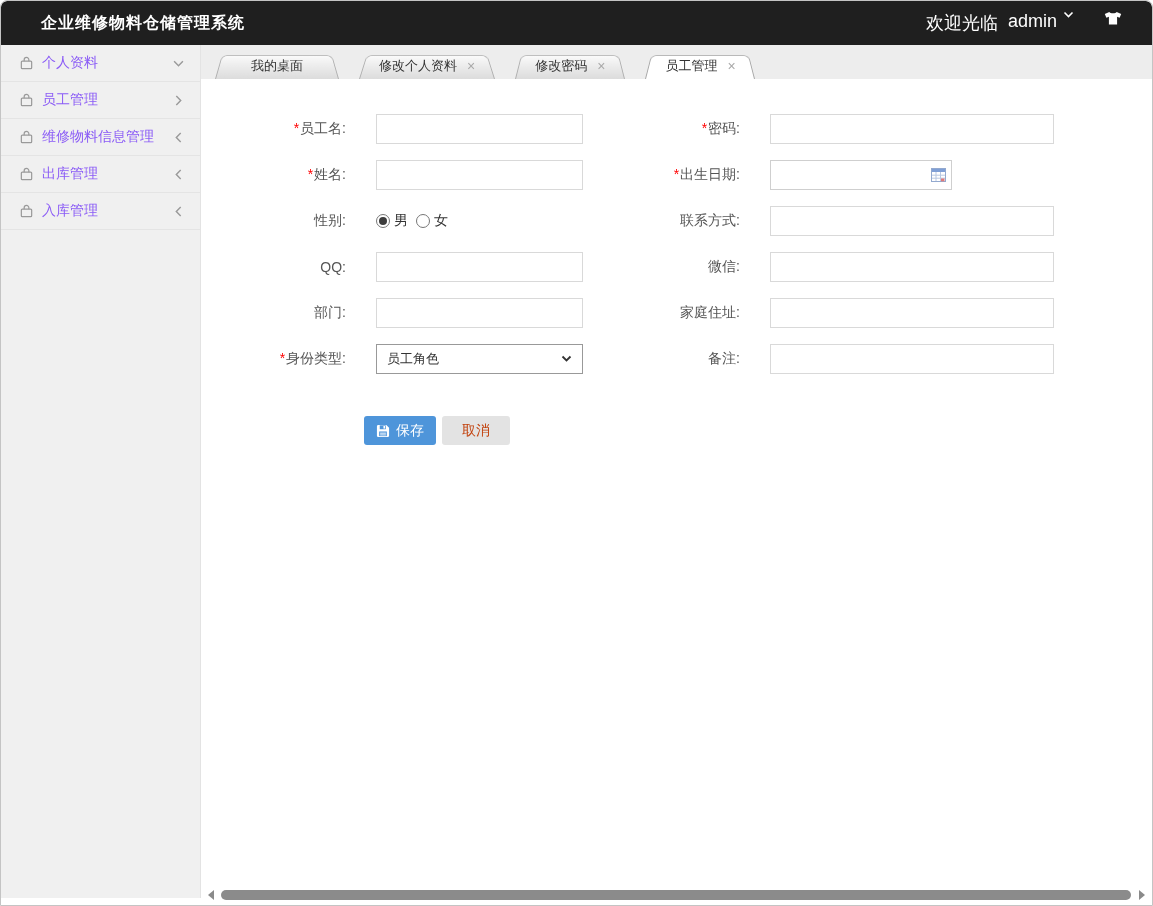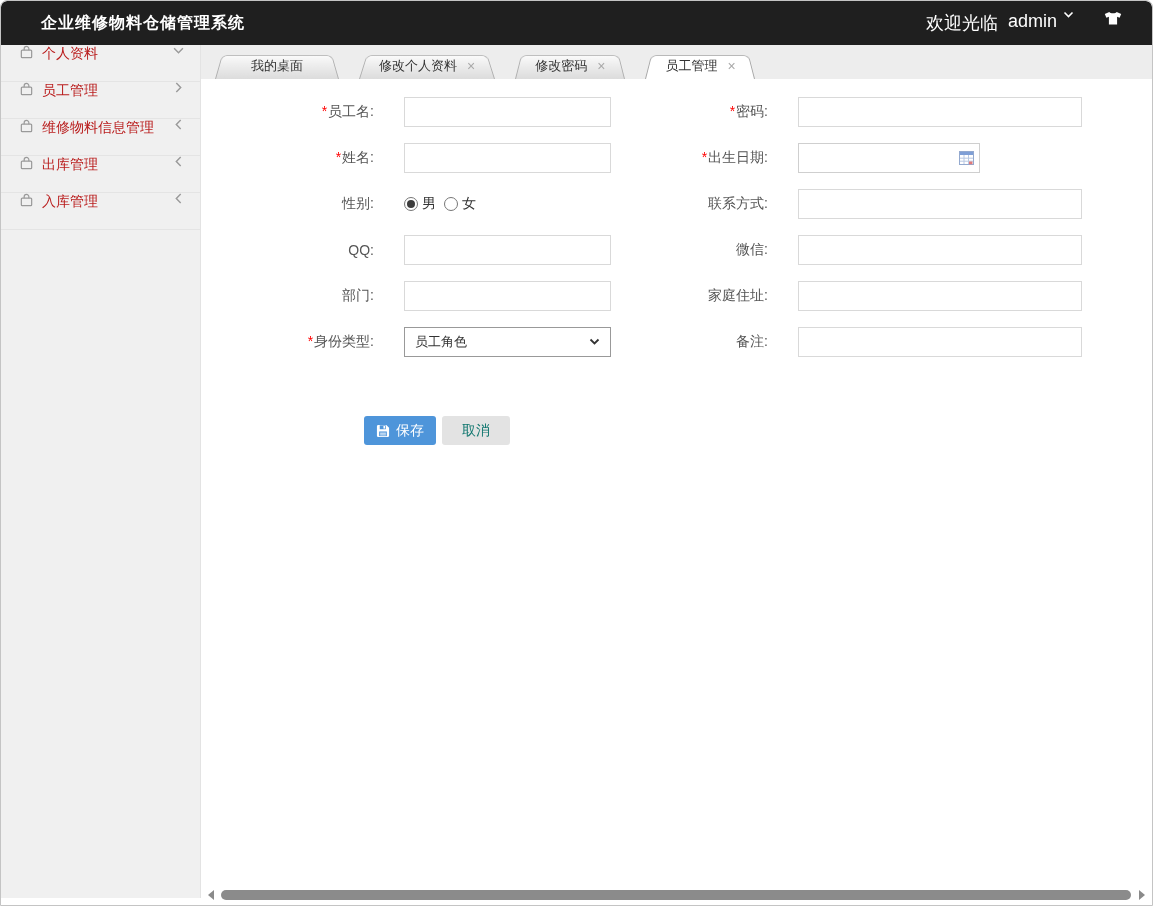"个人资料" .side-item { align-items: flex-start -> center; color: #b91c1c -> #8b5cf6 }
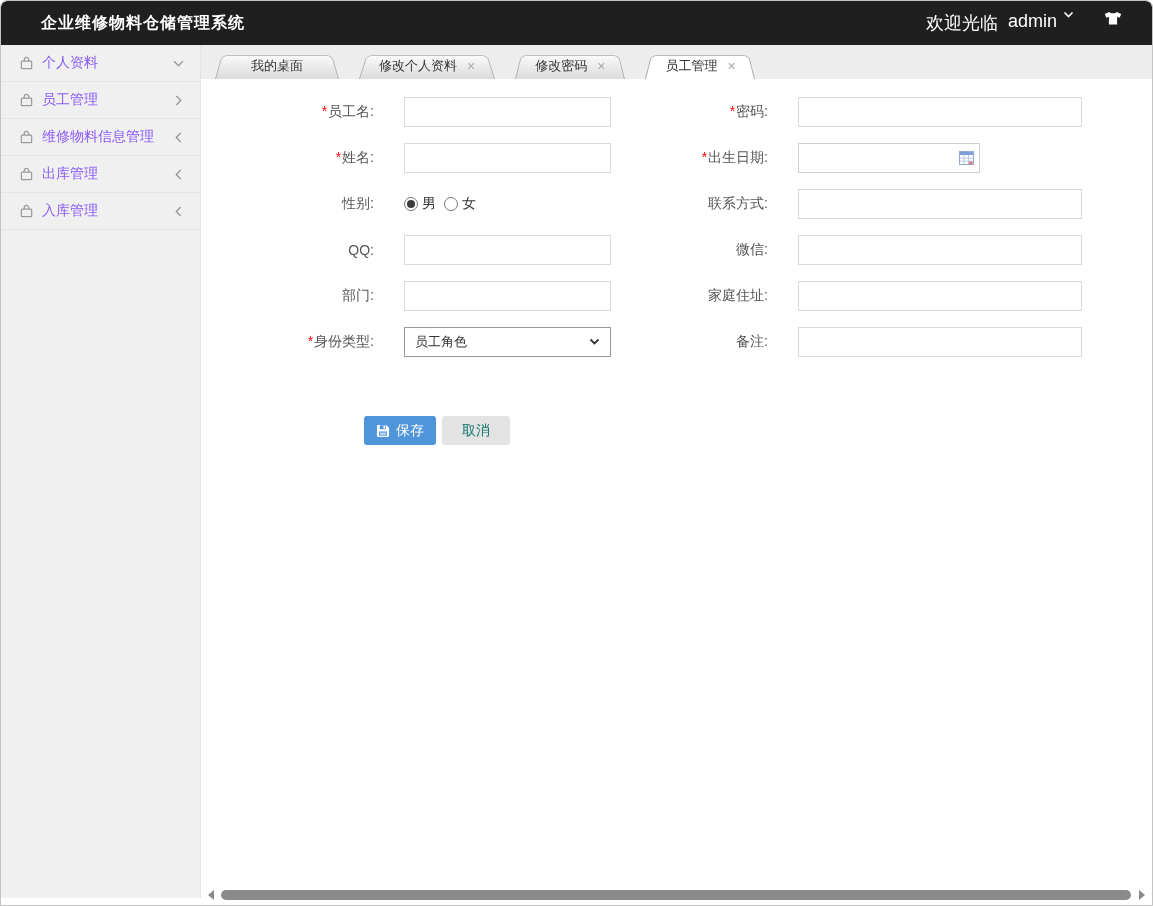"*员工名:" .form-grid { padding-left: 28px -> none; top: 10px -> 27px }
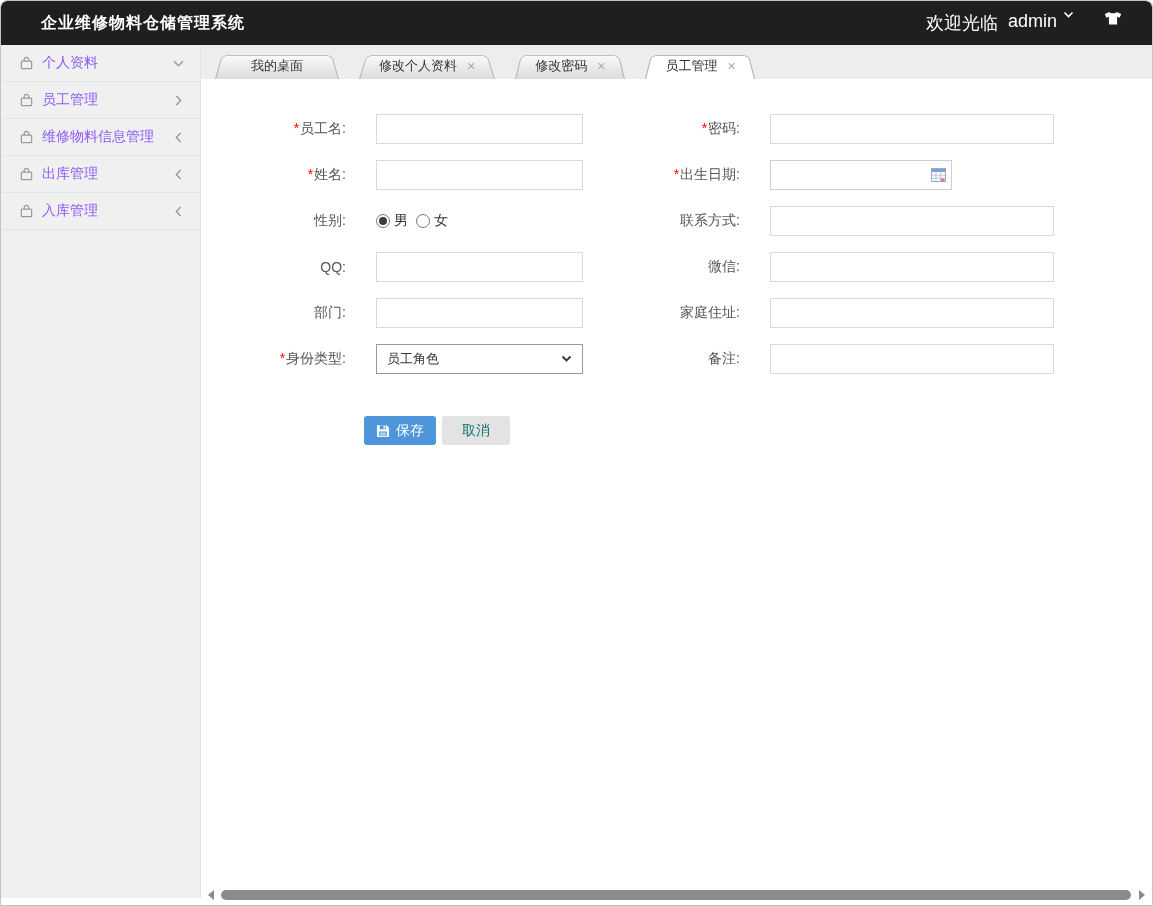"取消" .btn-cancel { color: #0f766e -> #c2410c }
